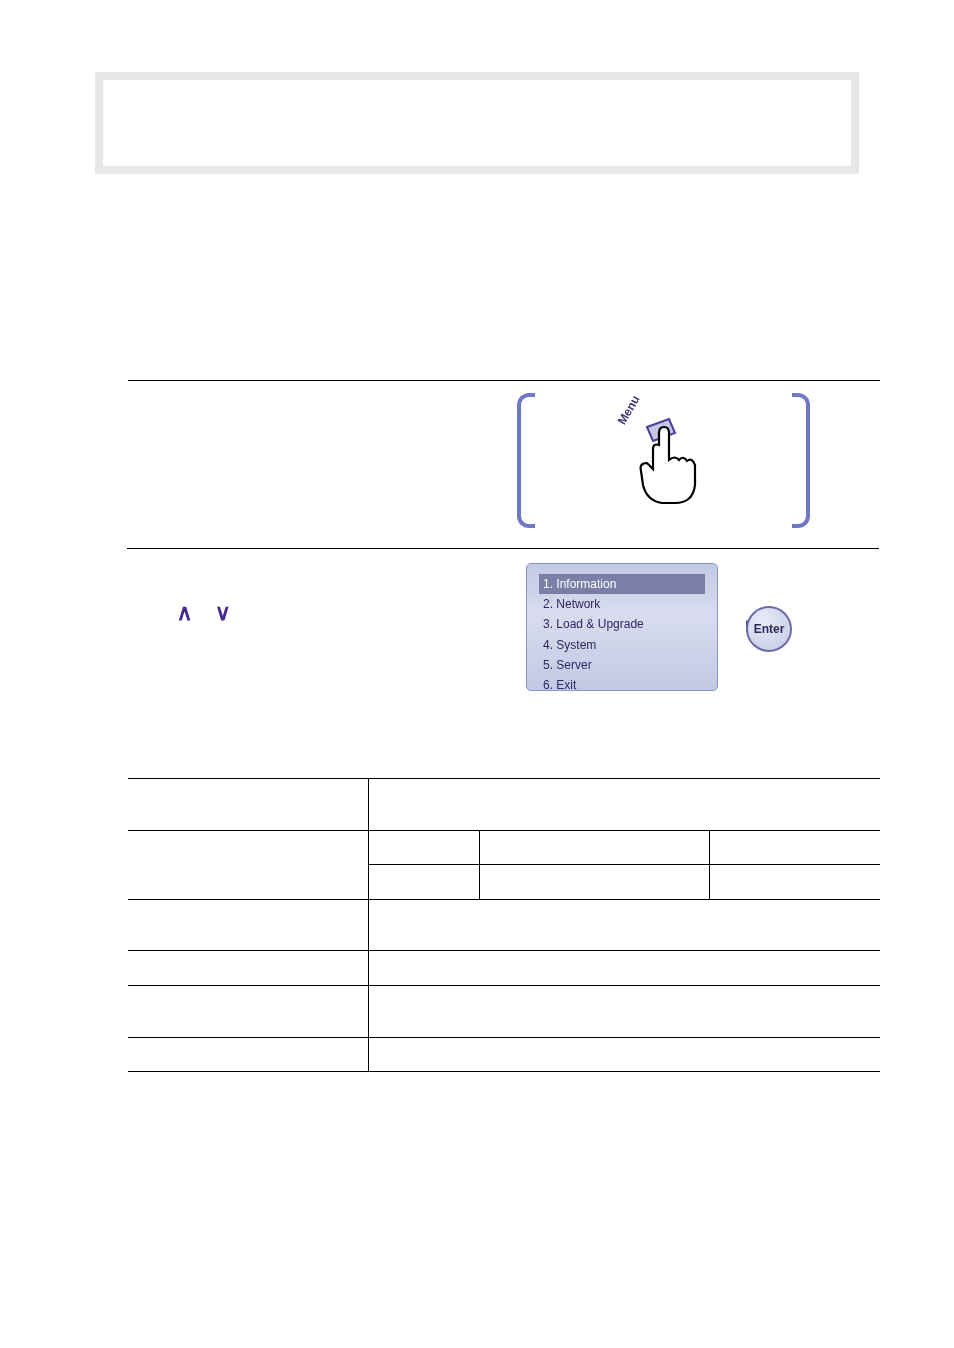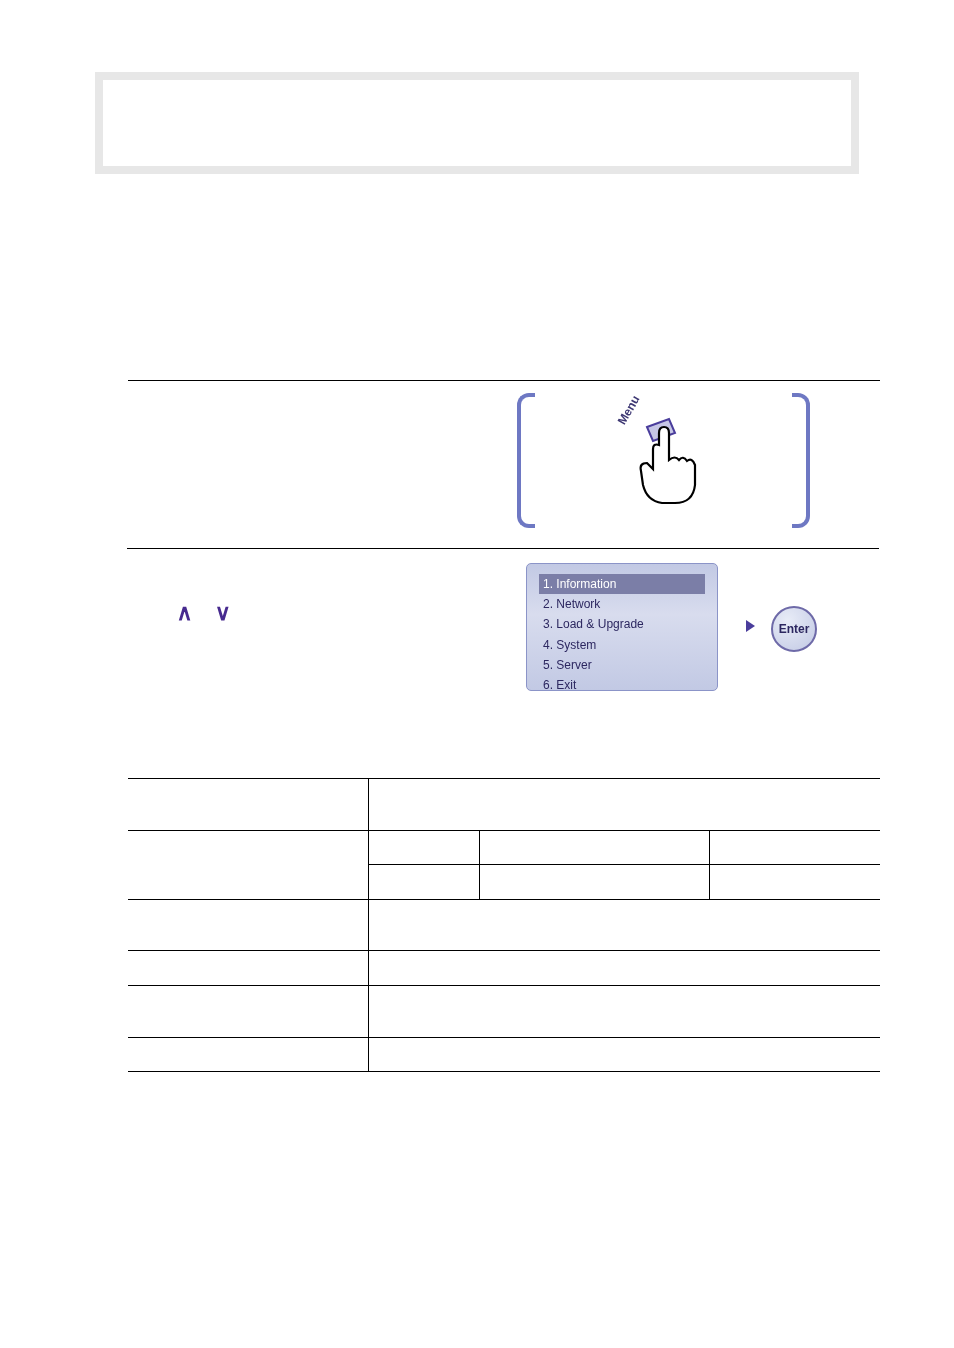"Enter" .enter-btn .circle { left: 25px -> 0 }
